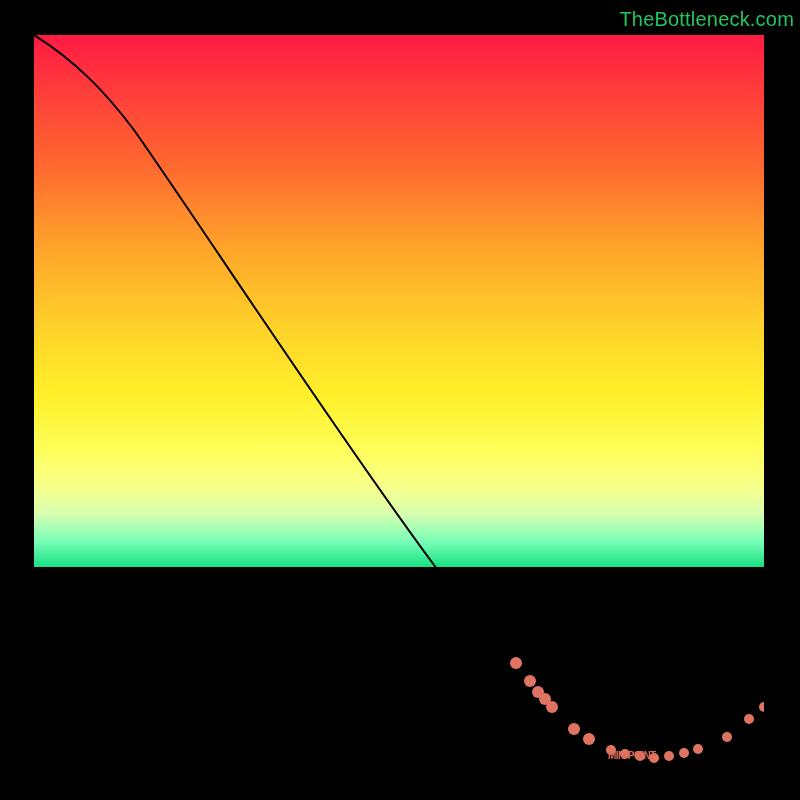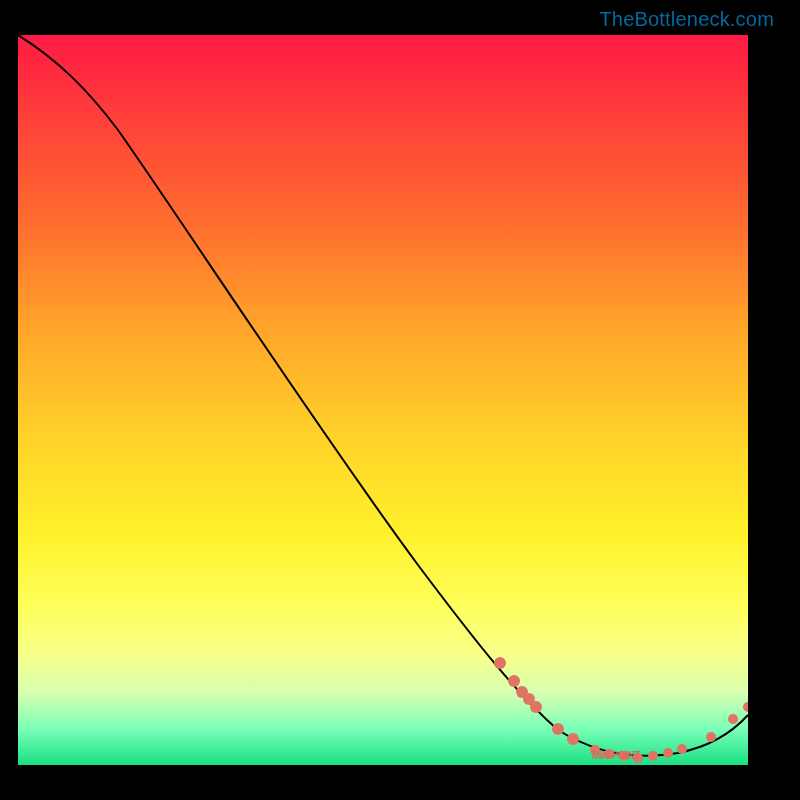"TheBottleneck.com" .watermark { color: #0369a1 -> #22c55e; right: 26px -> 6px }
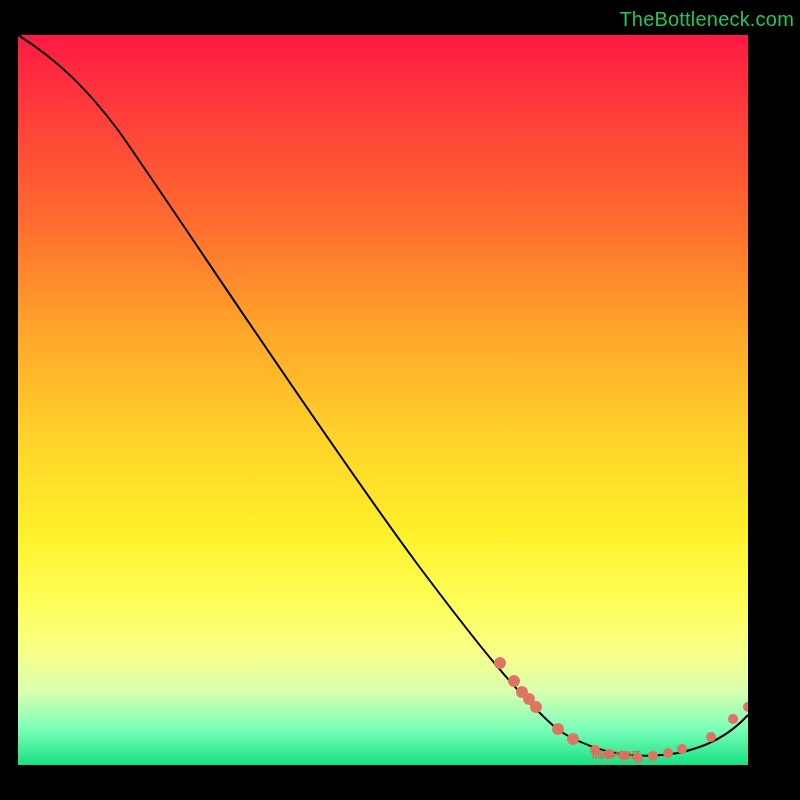"MIN-POINT" .frame { height: 730px -> 532px; left: 18px -> 34px }
